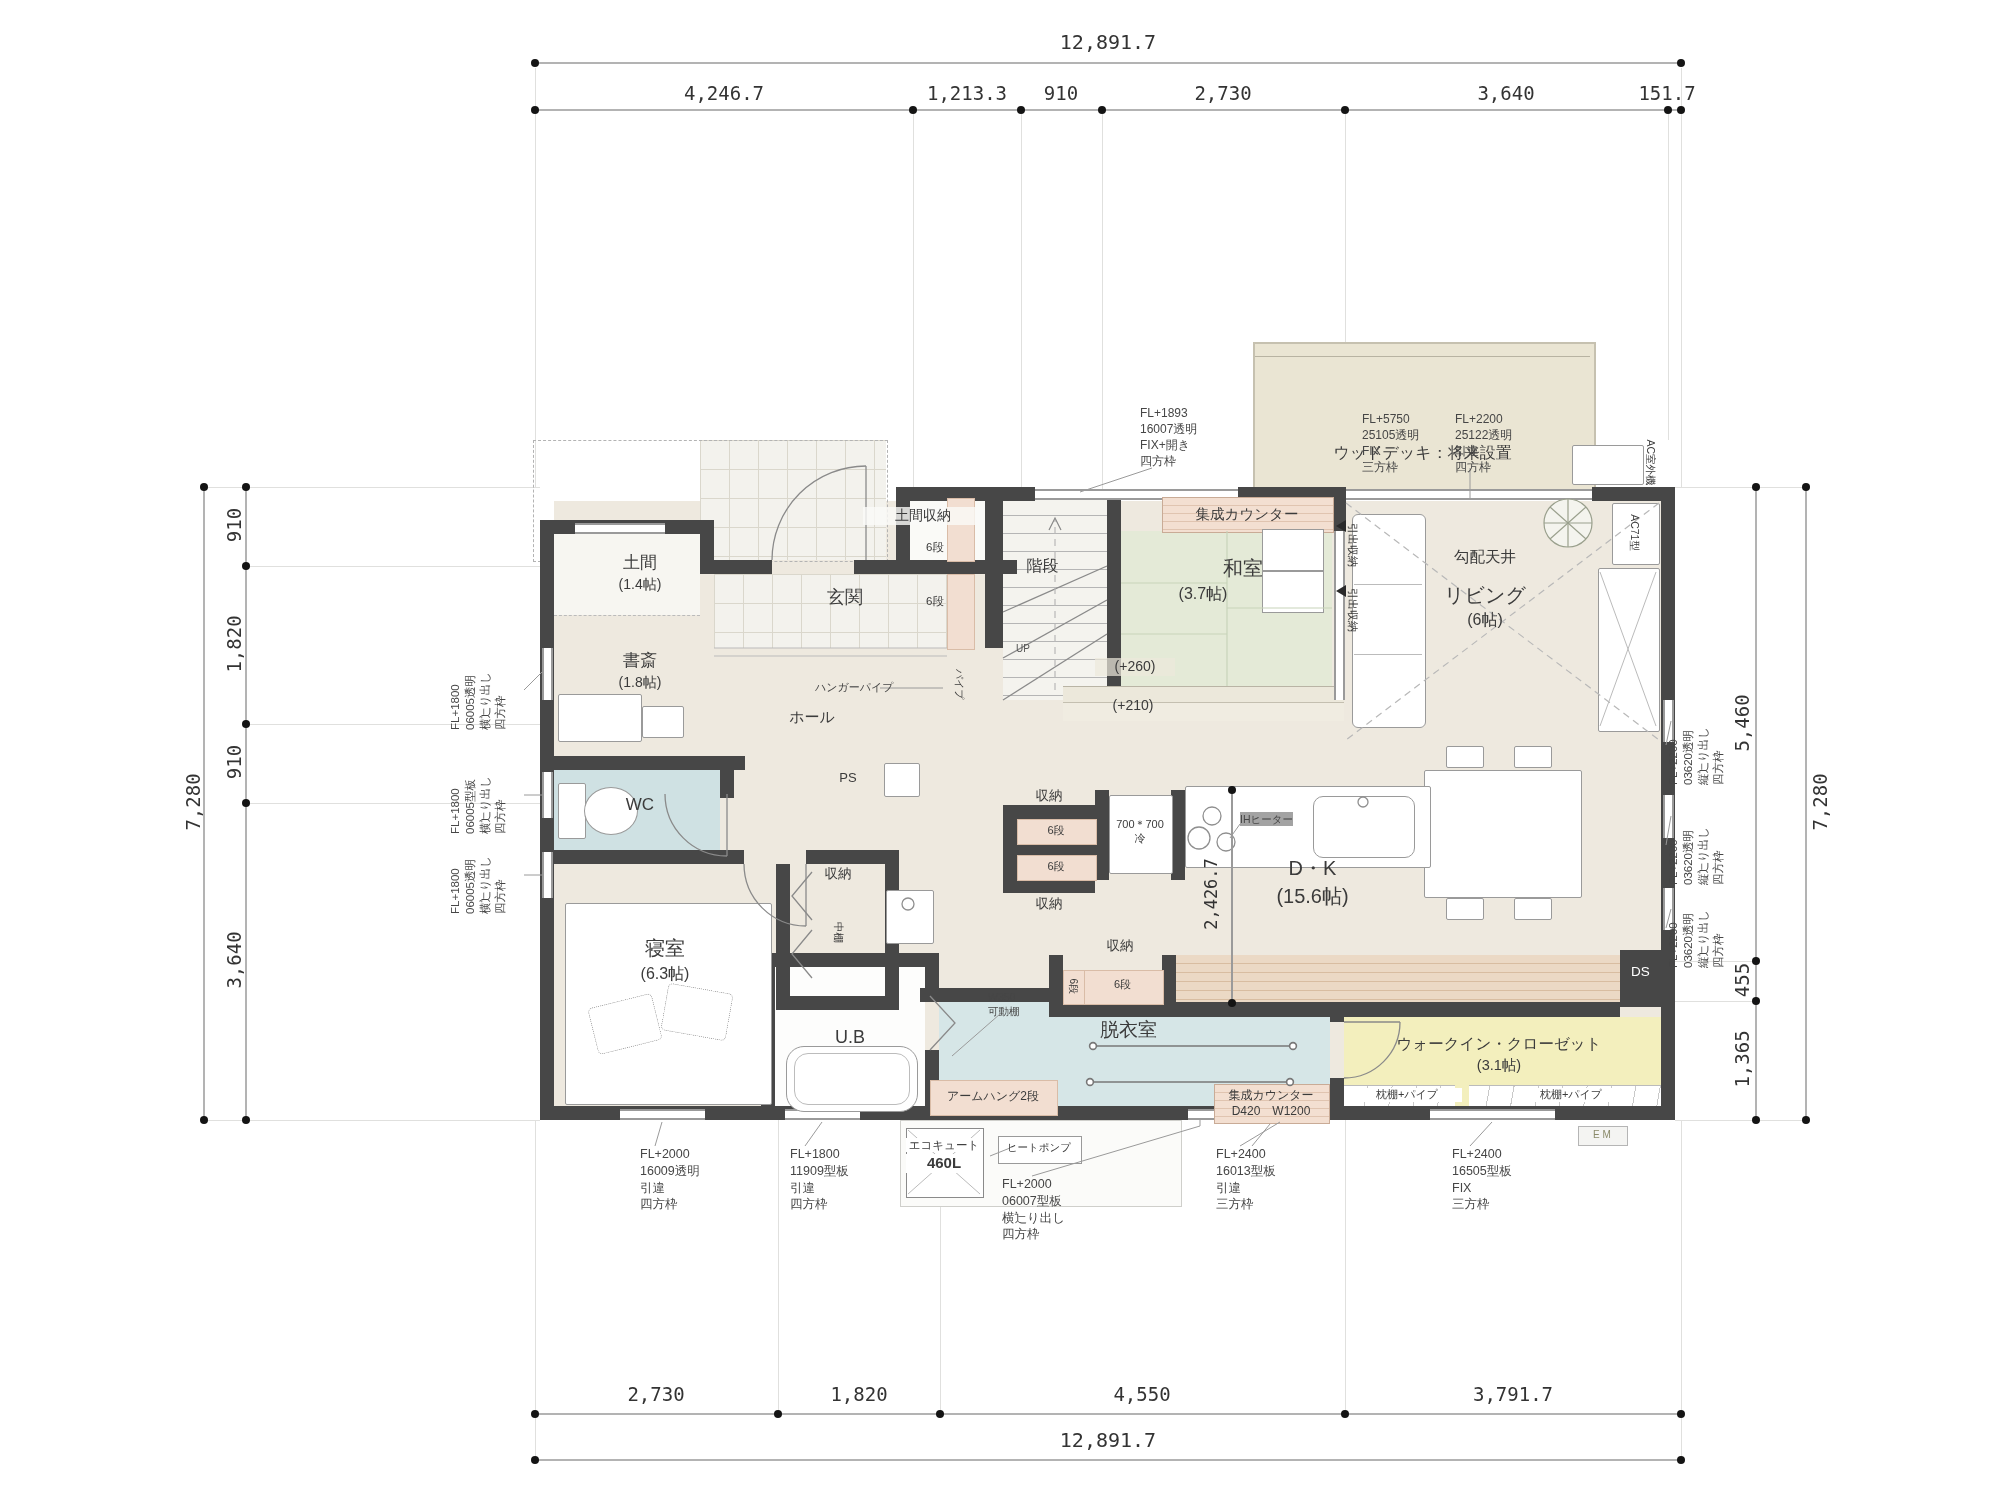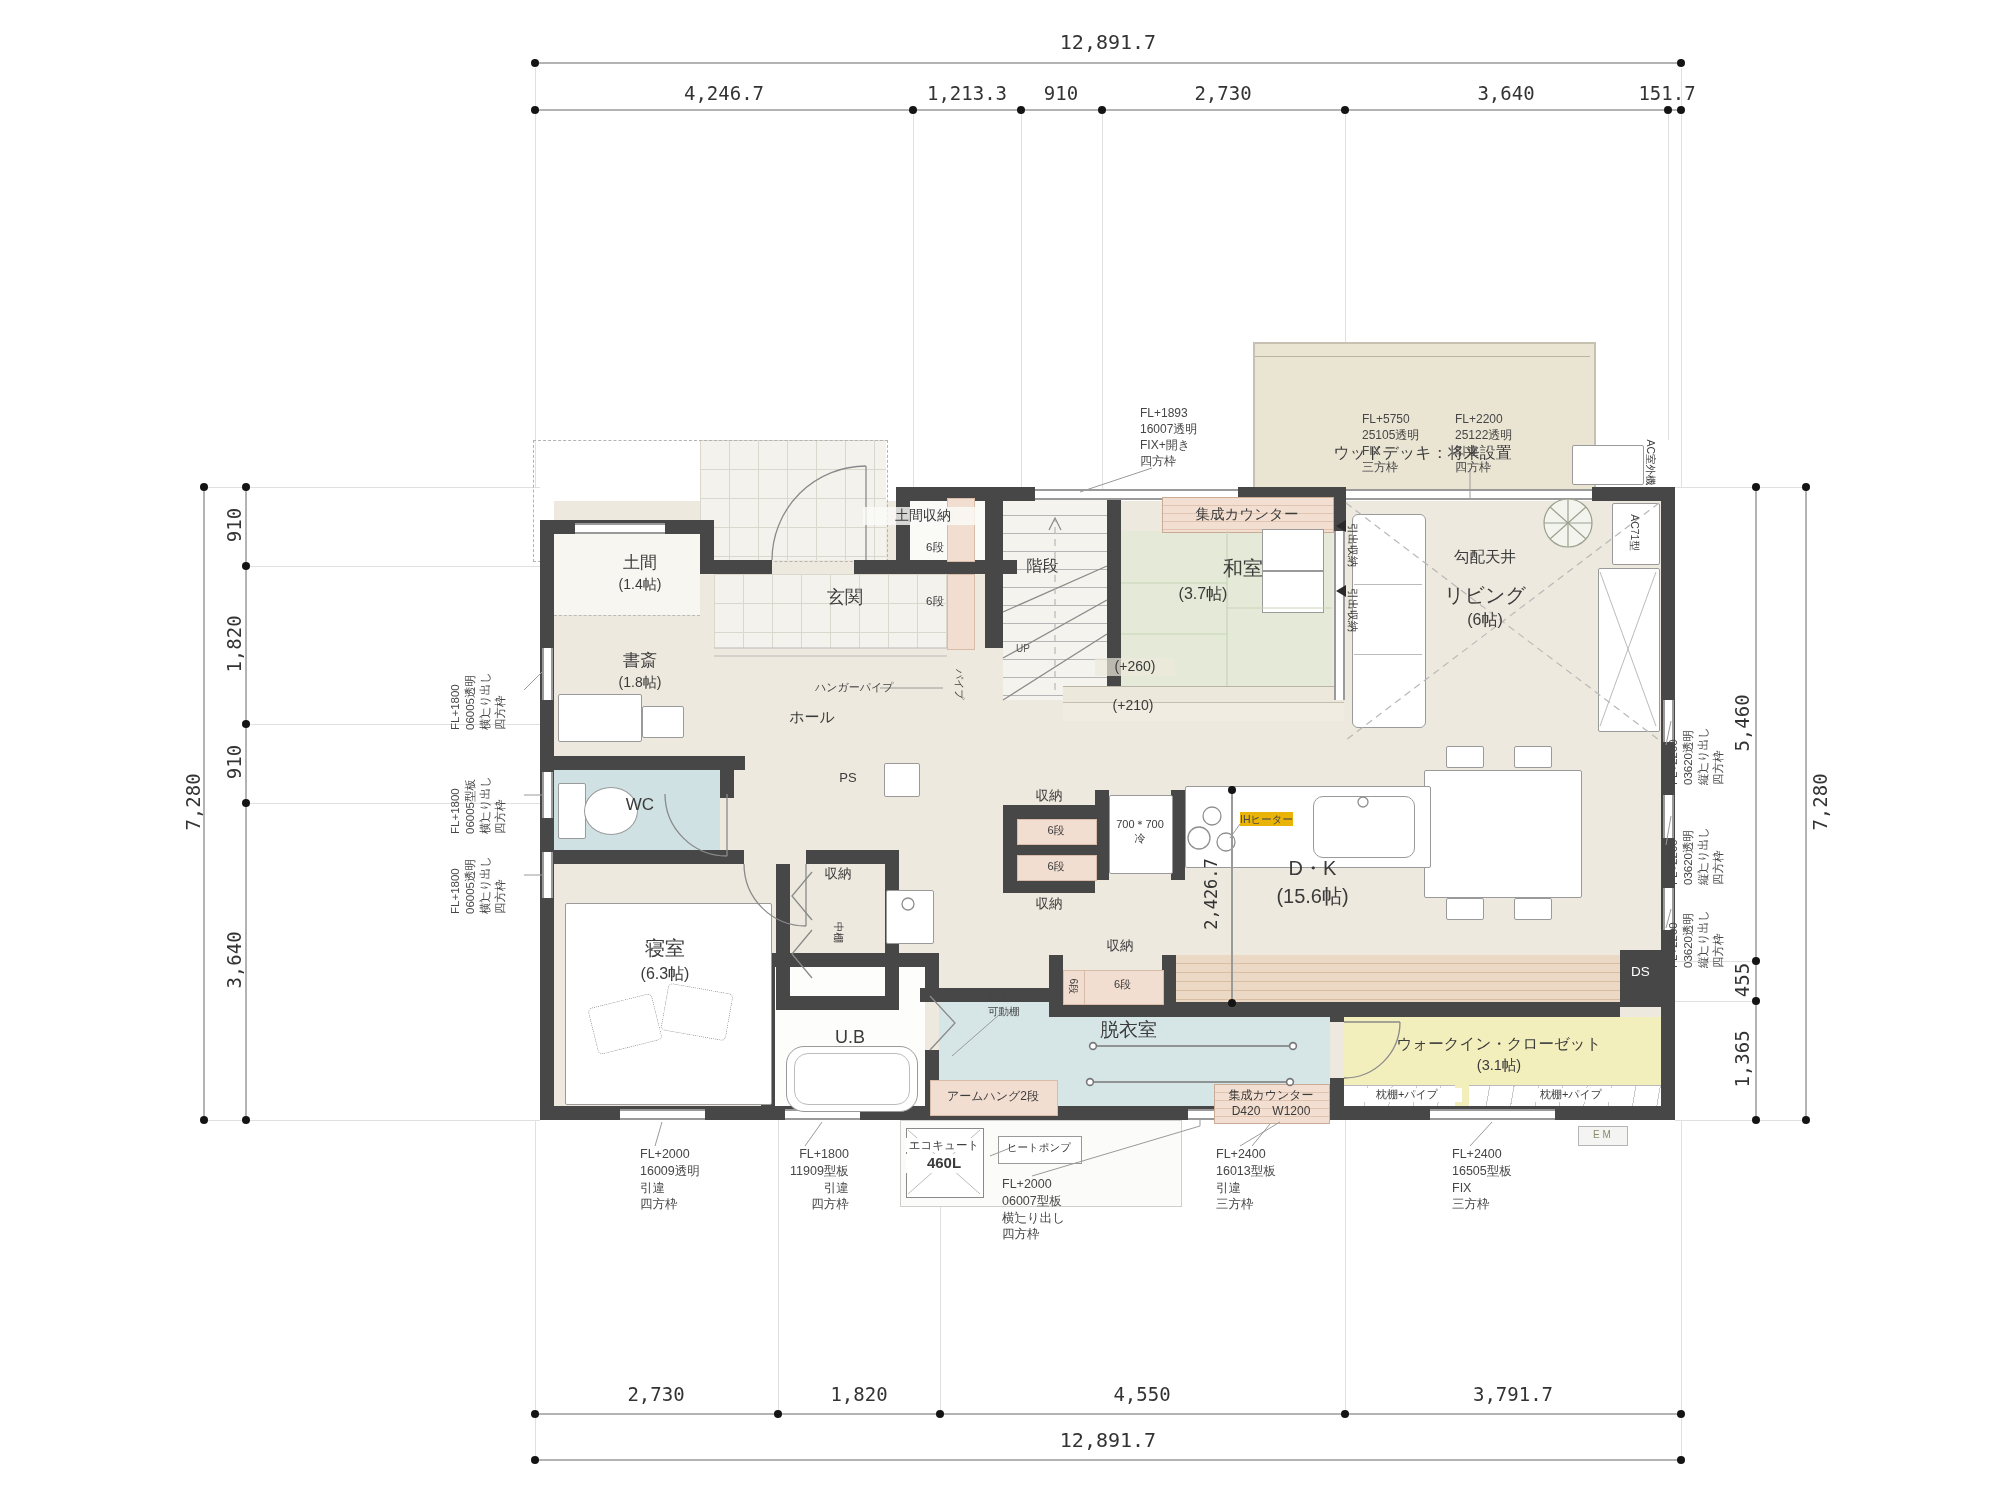"IHヒーター" div.ann { background: #eab308 -> #a3a3a3 }
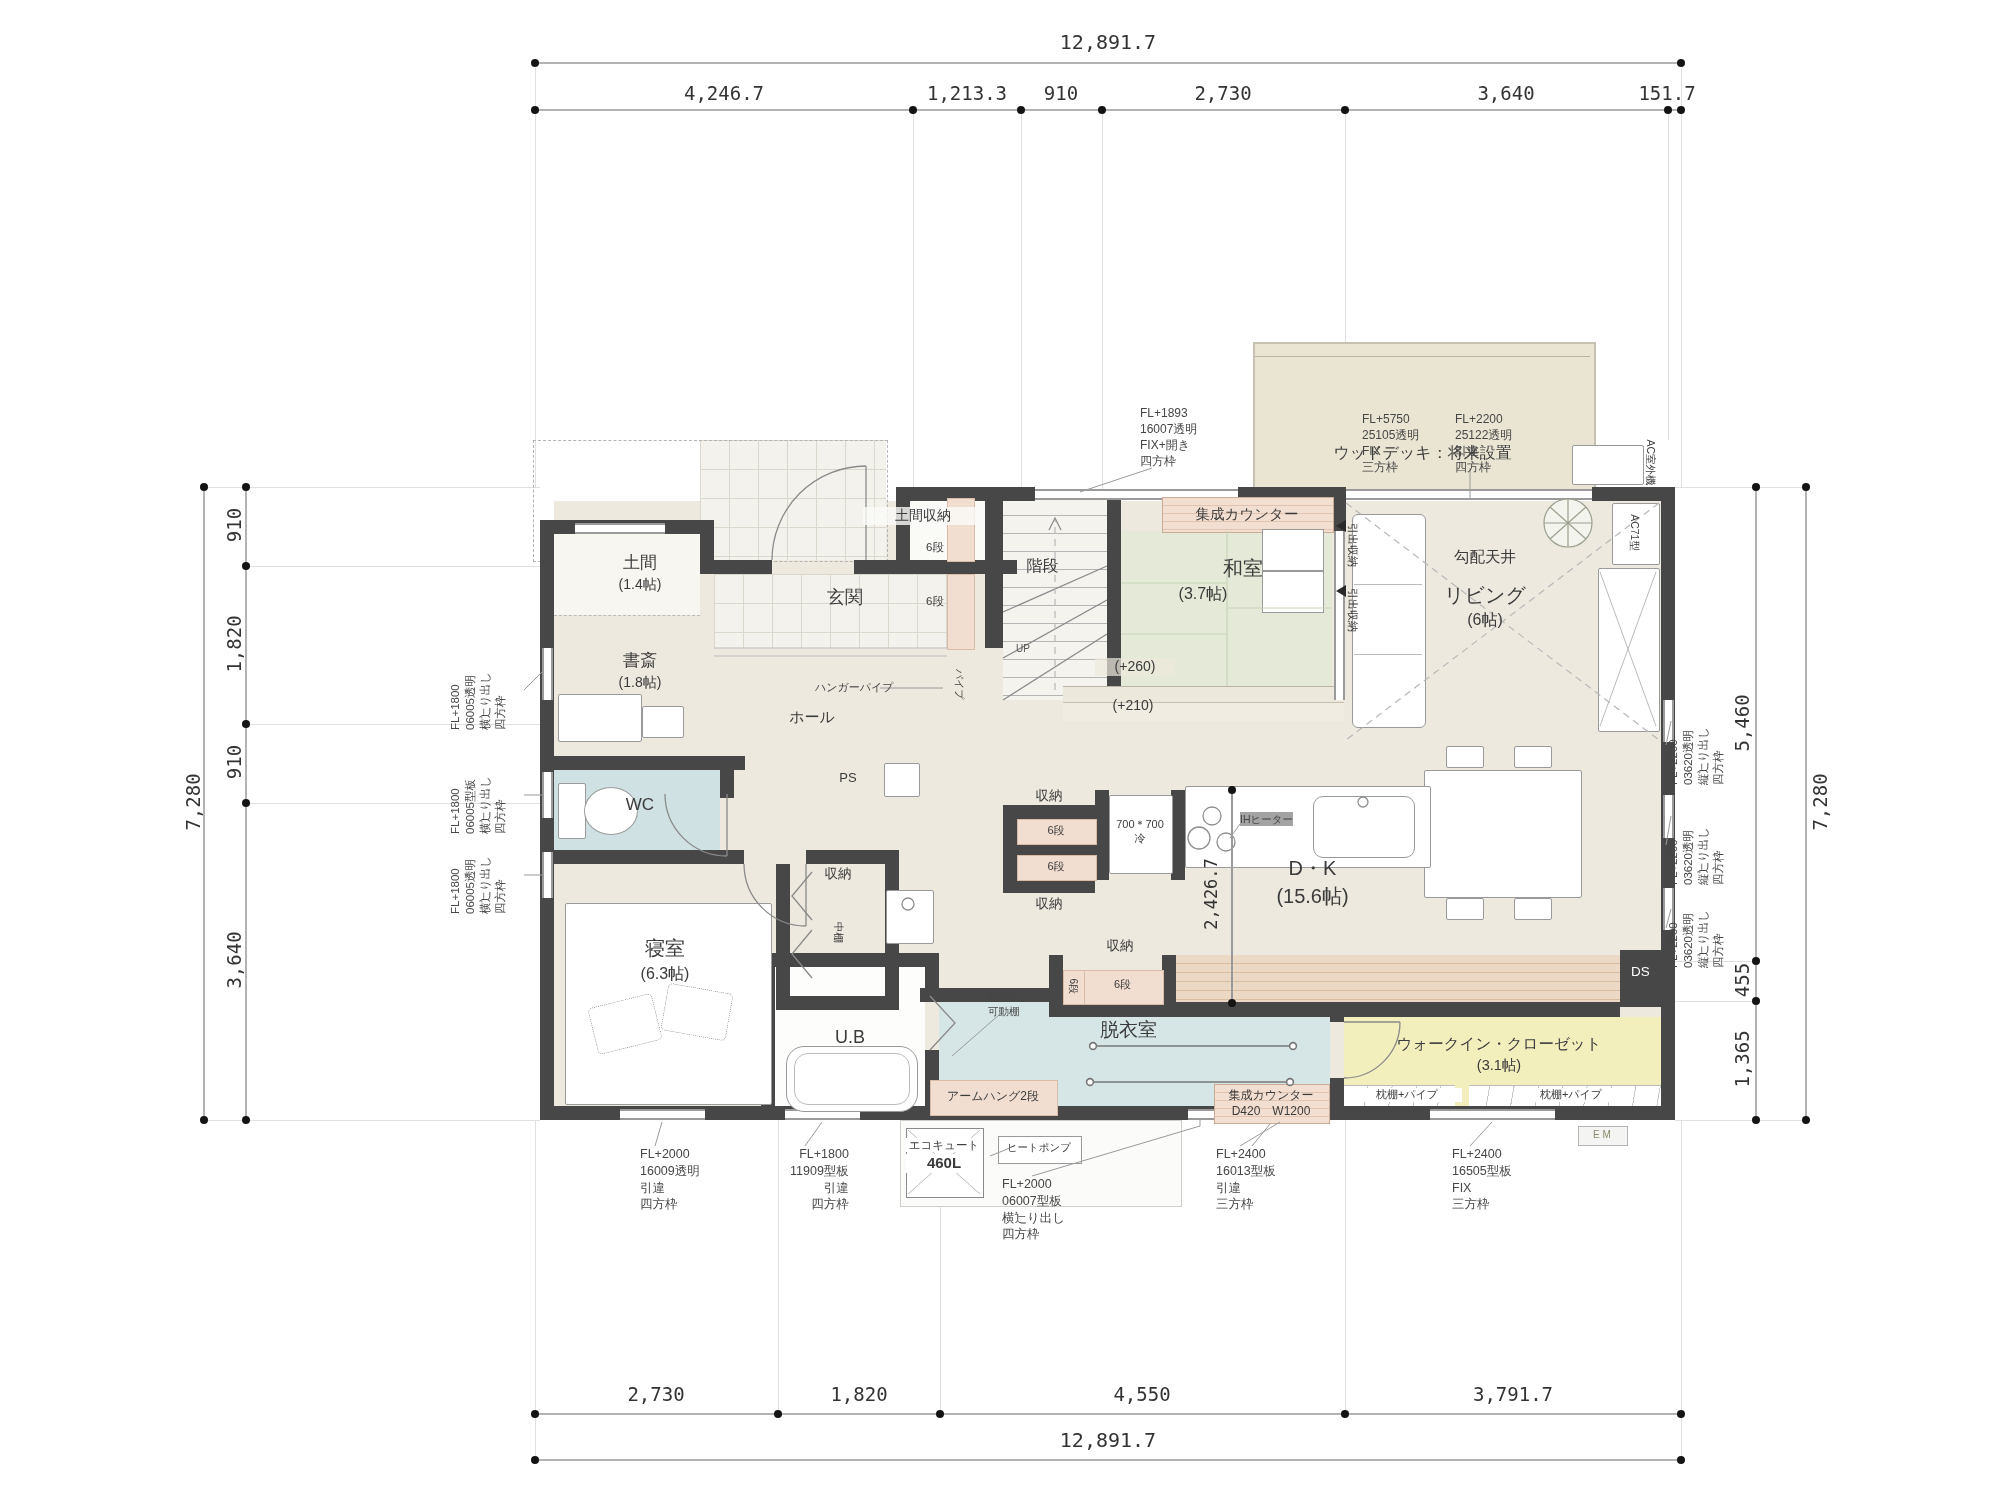"FL+1800" div.ann { text-align: right -> none }
